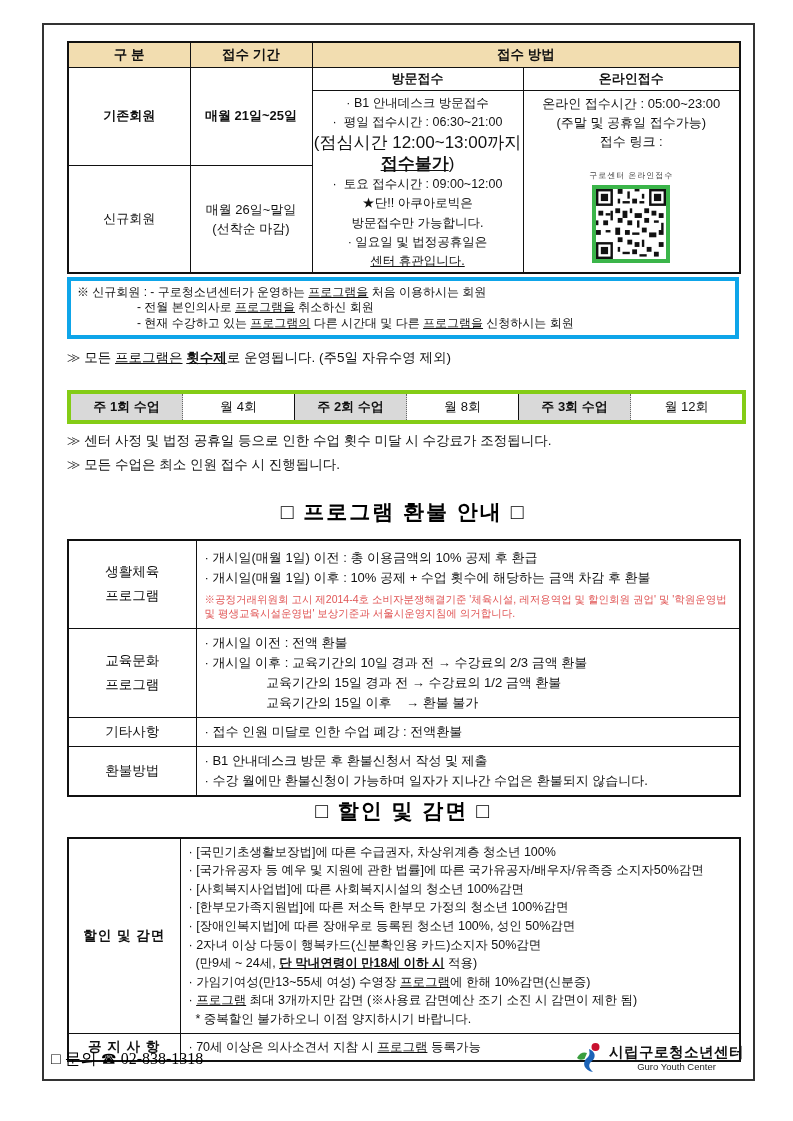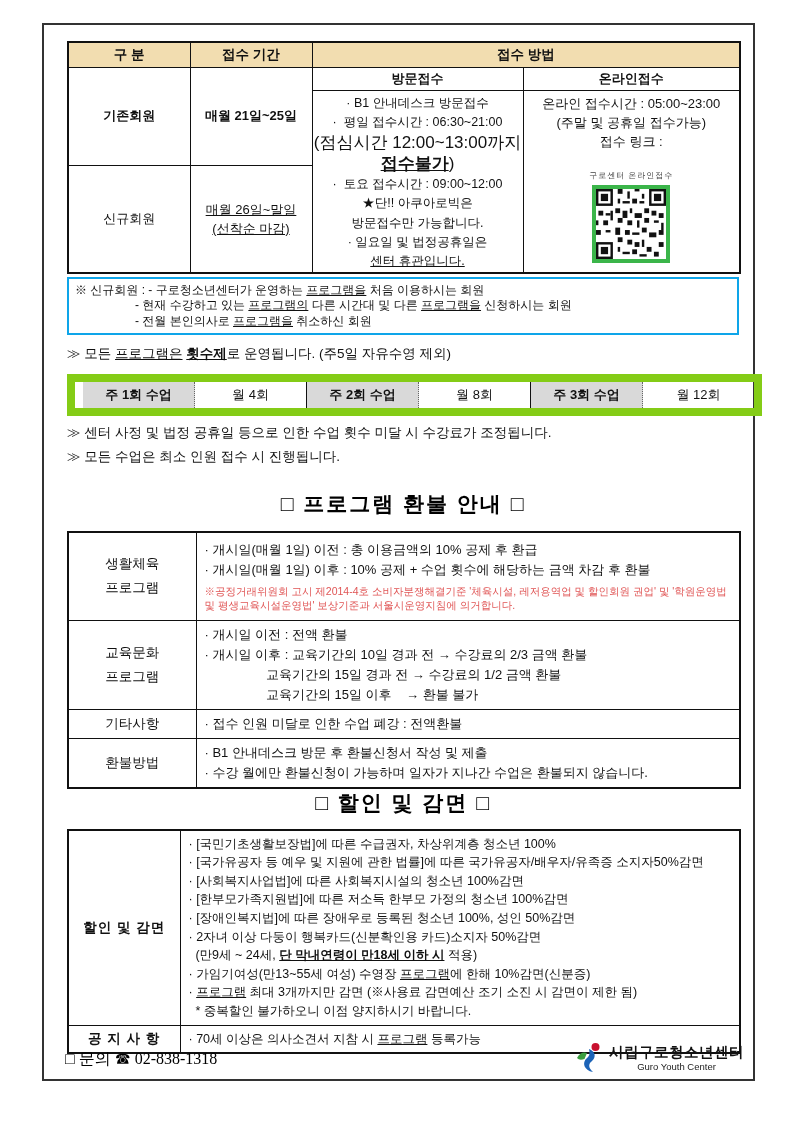"매월 26일~말일" .period2 { text-decoration: underline -> none }
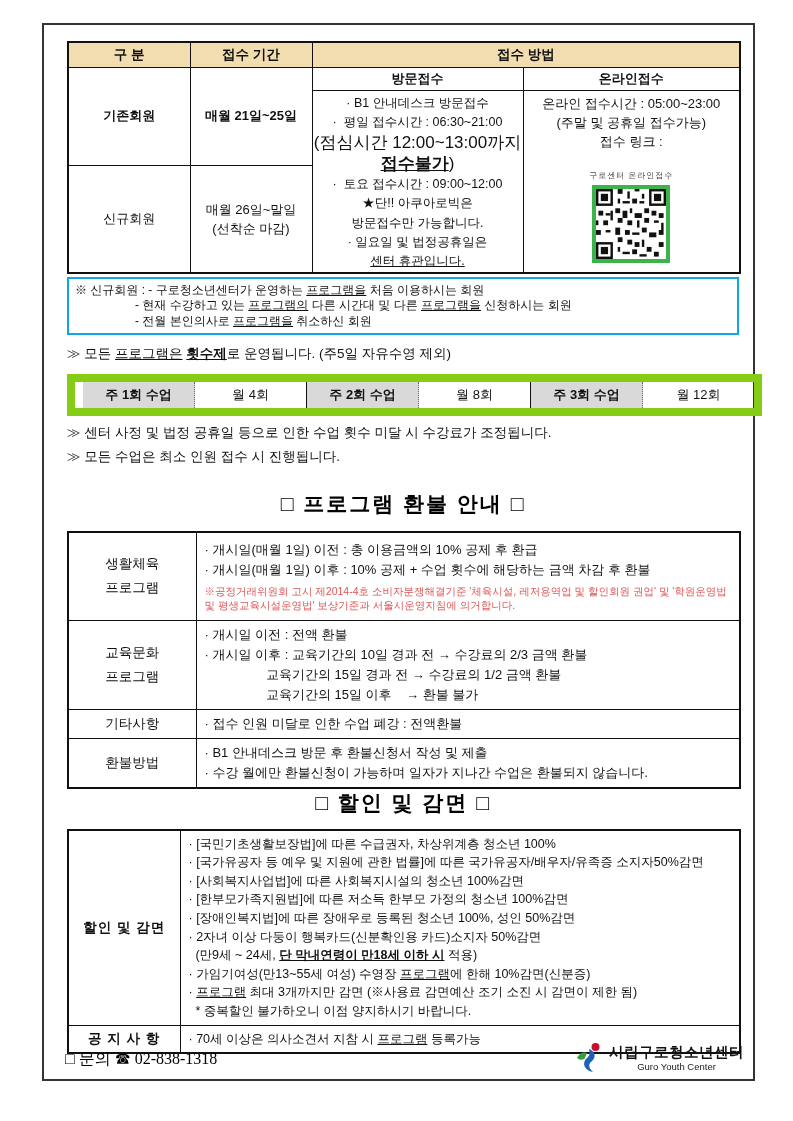"※ 신규회원 : - 구로청소년센터가" .notebox { border: 2px solid #0ea5e9 -> 4px solid #0ea5e9 }
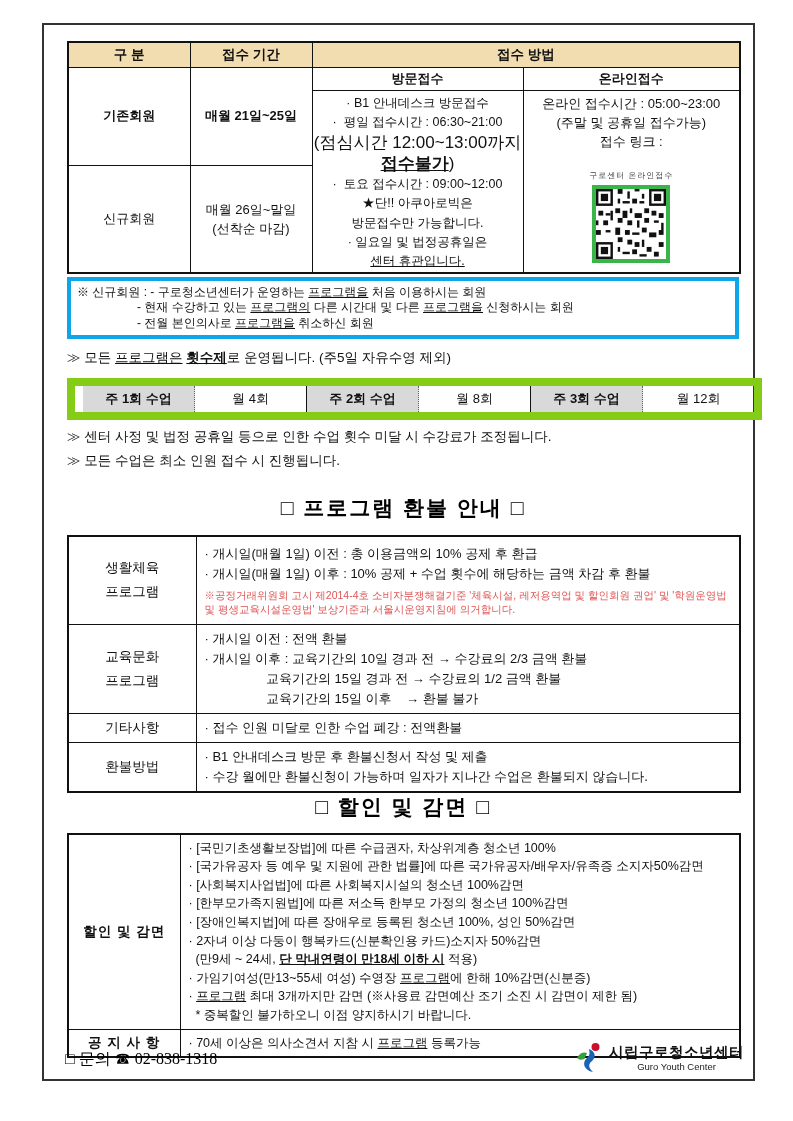"- 현재 수강하고 있는 프로그램의" div.ln { order: before "- 전월 본인의사로 프로그램을 취소하신" -> after "- 전월 본인의사로 프로그램을 취소하신" }
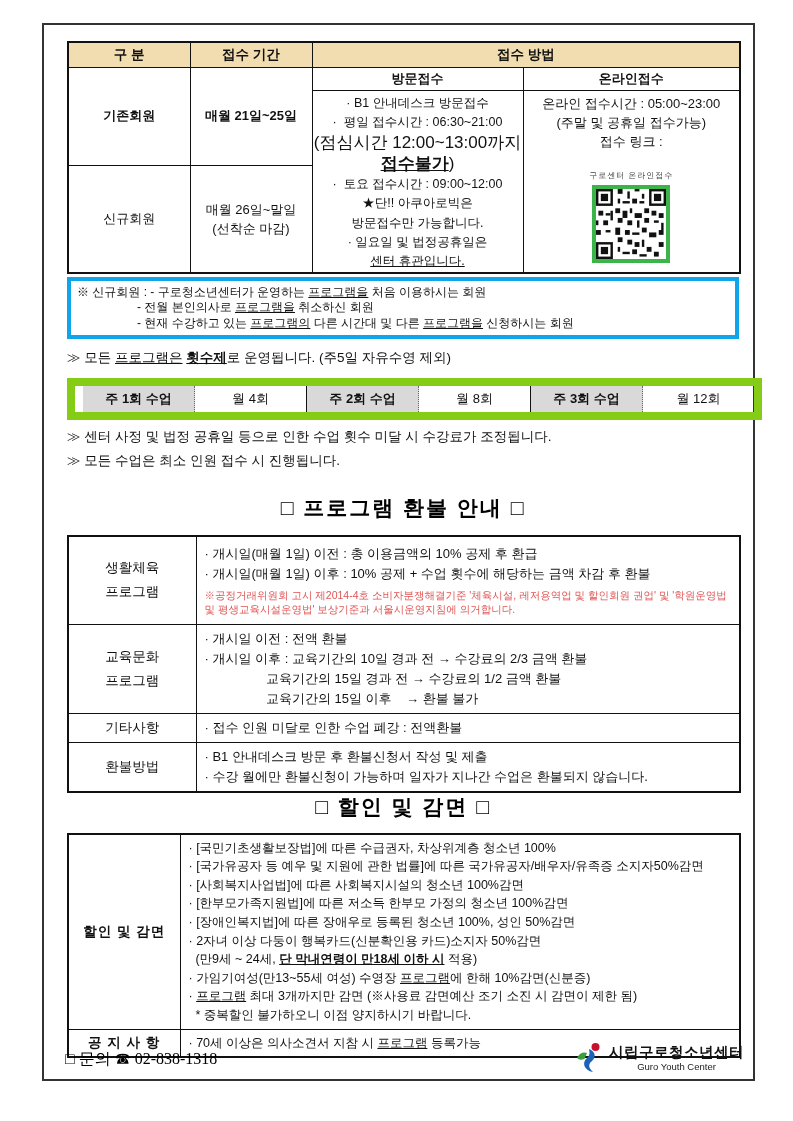"주 1회 수업" .tw { border: 8px solid #84cc16 -> 4px solid #84cc16; margin-top: 11px -> 23px; padding-left: 8px -> none }
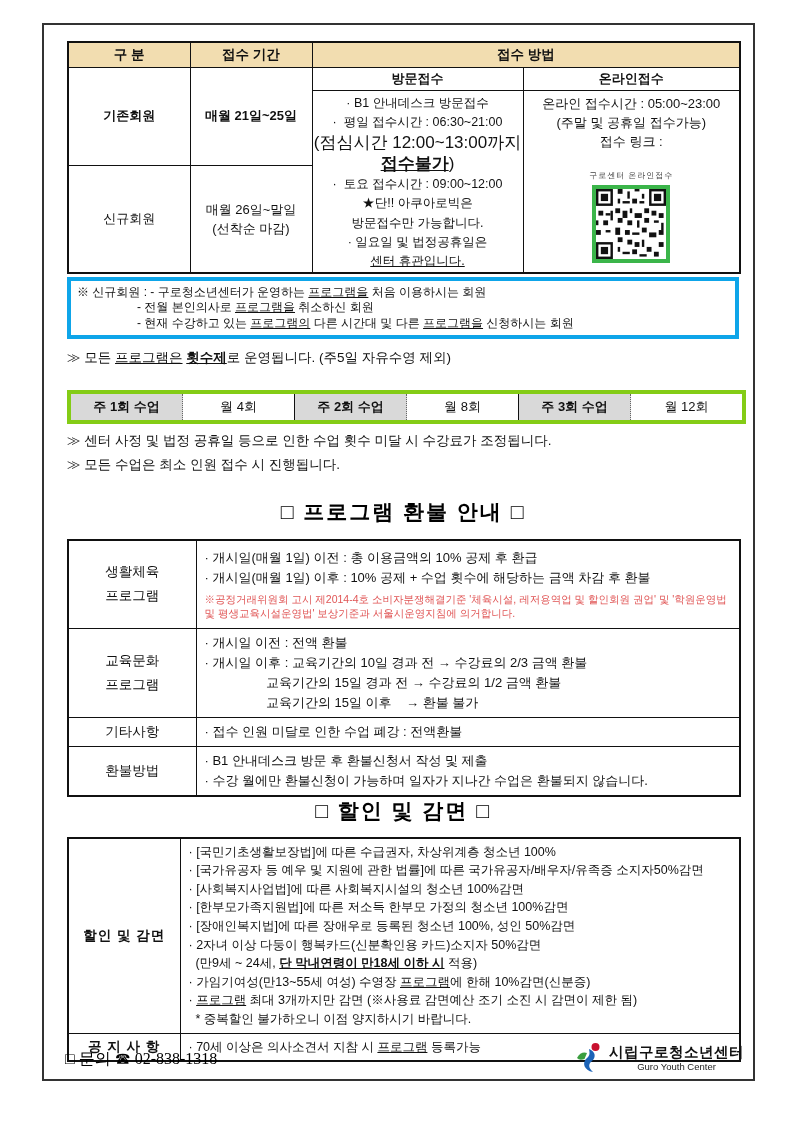"□ 문의 ☎ 02-838-1318" .footer { left: 21px -> 7px }
